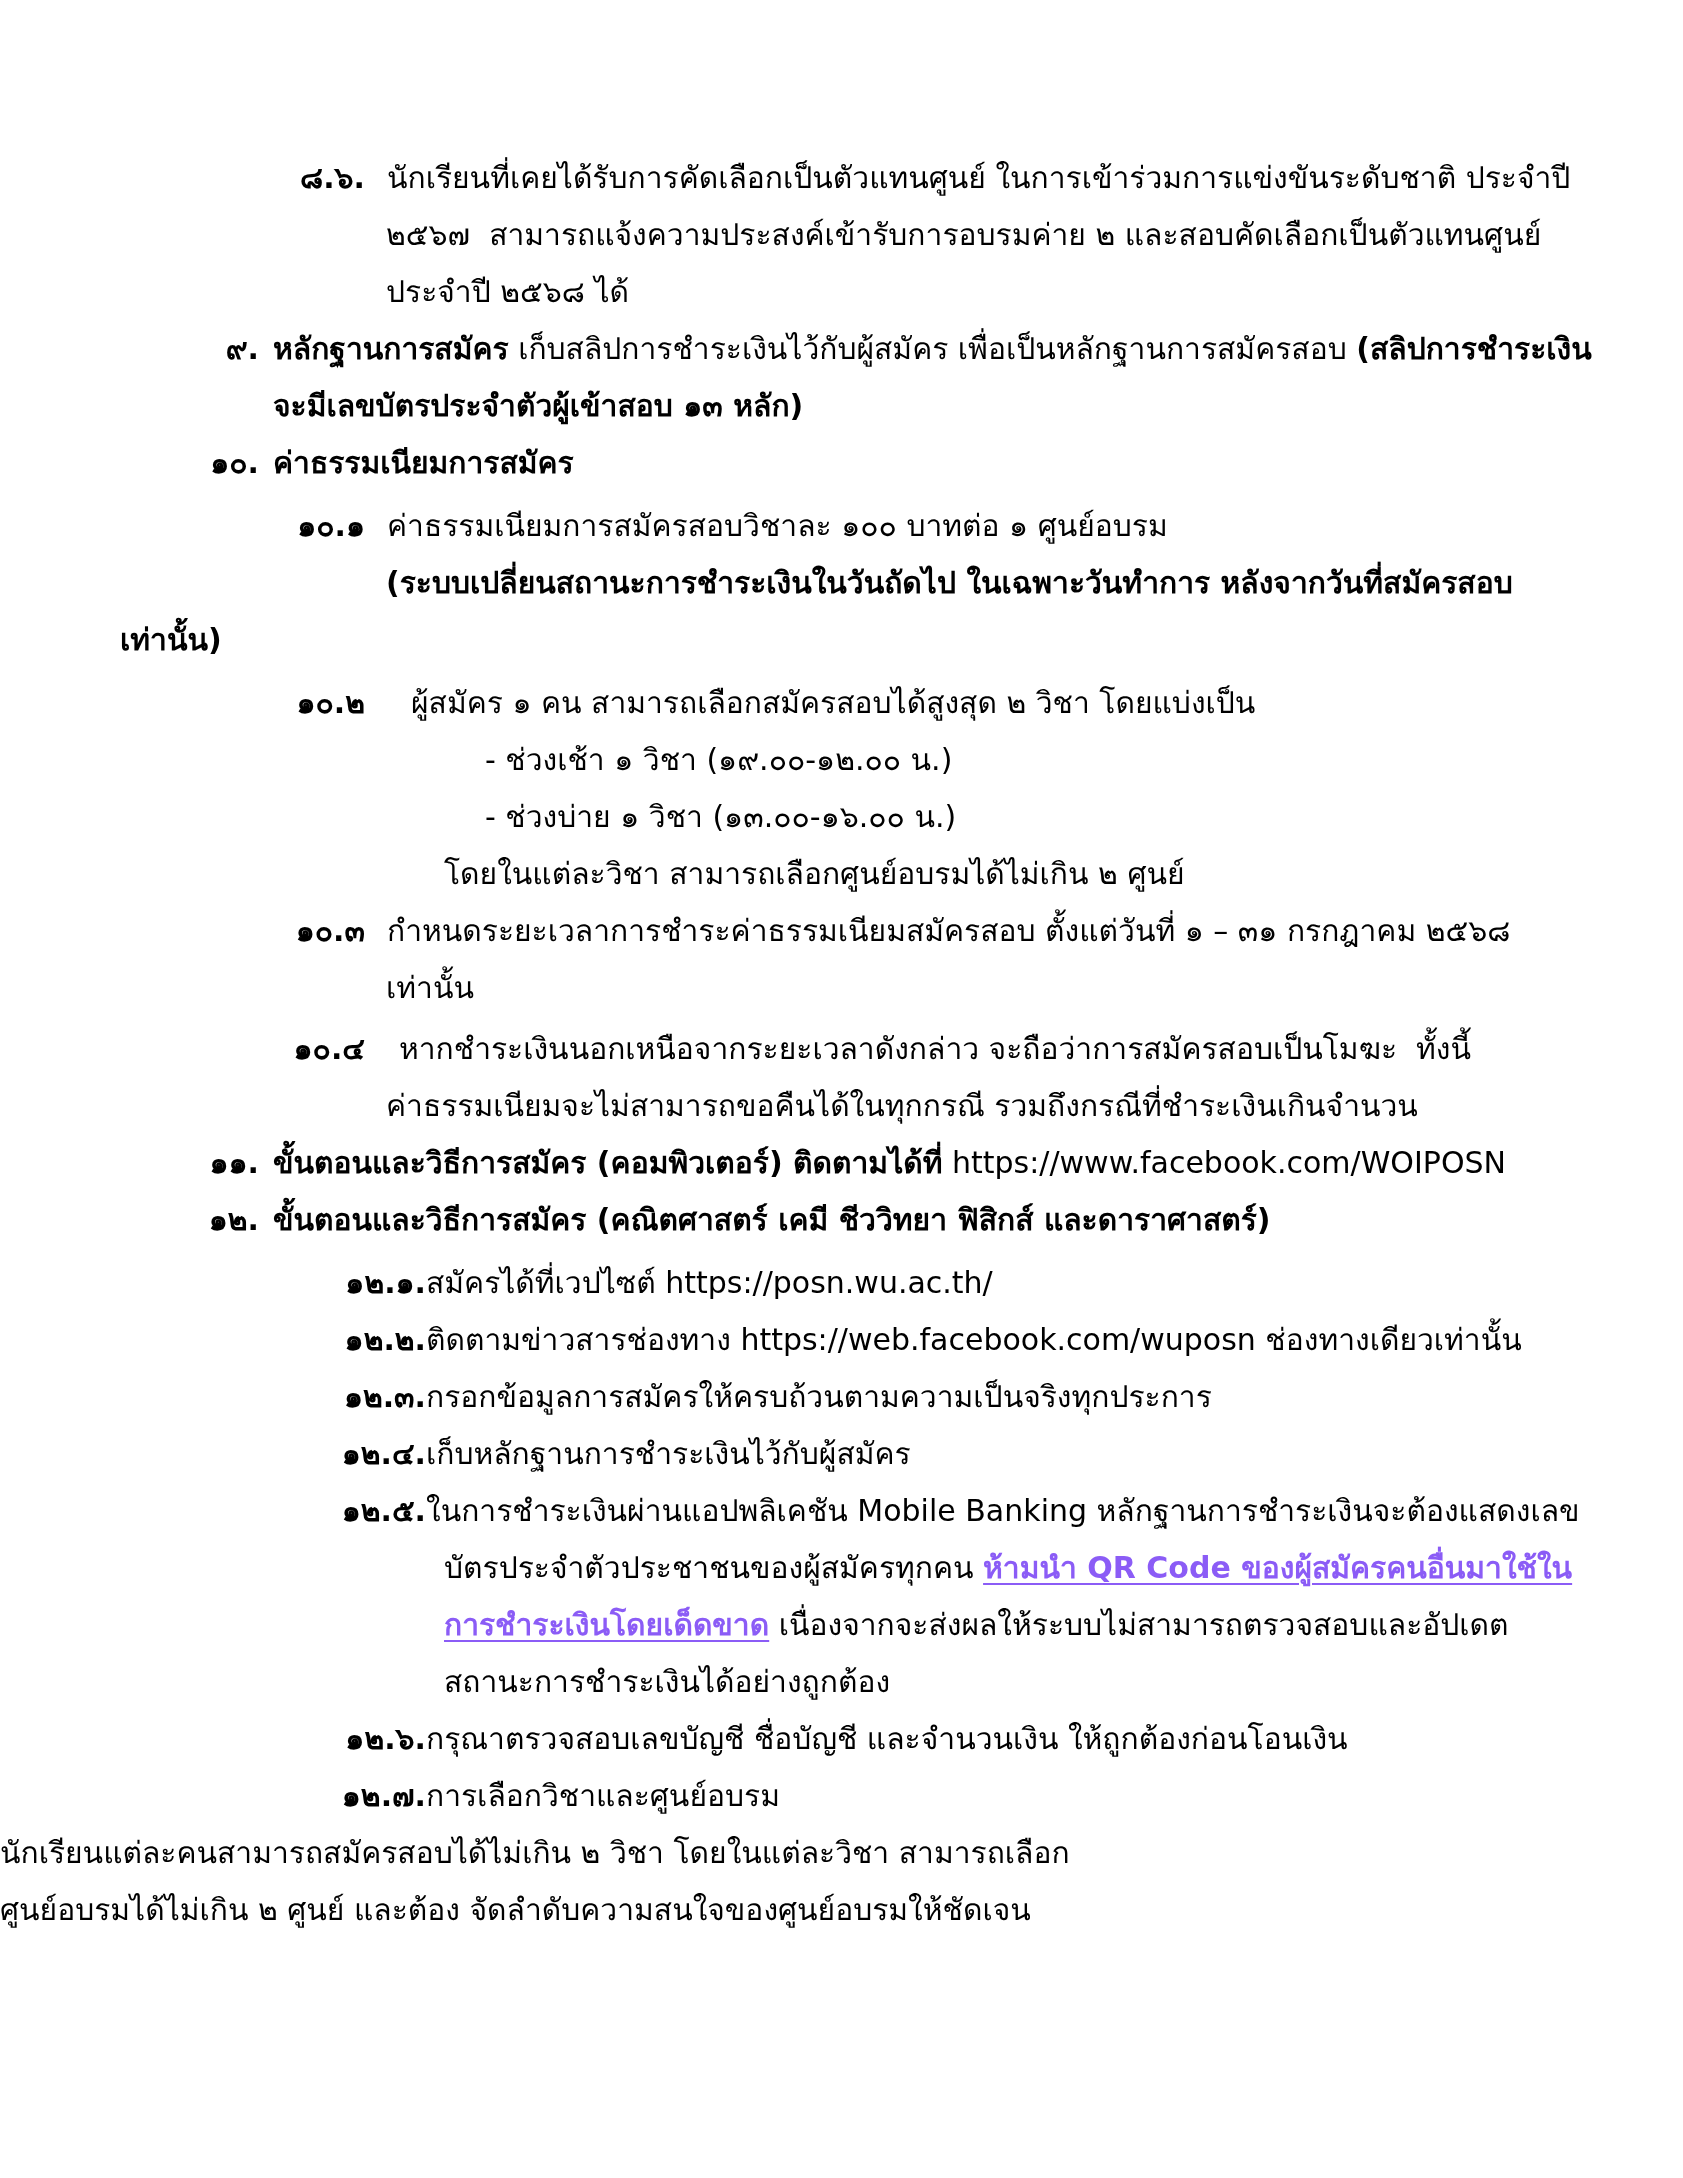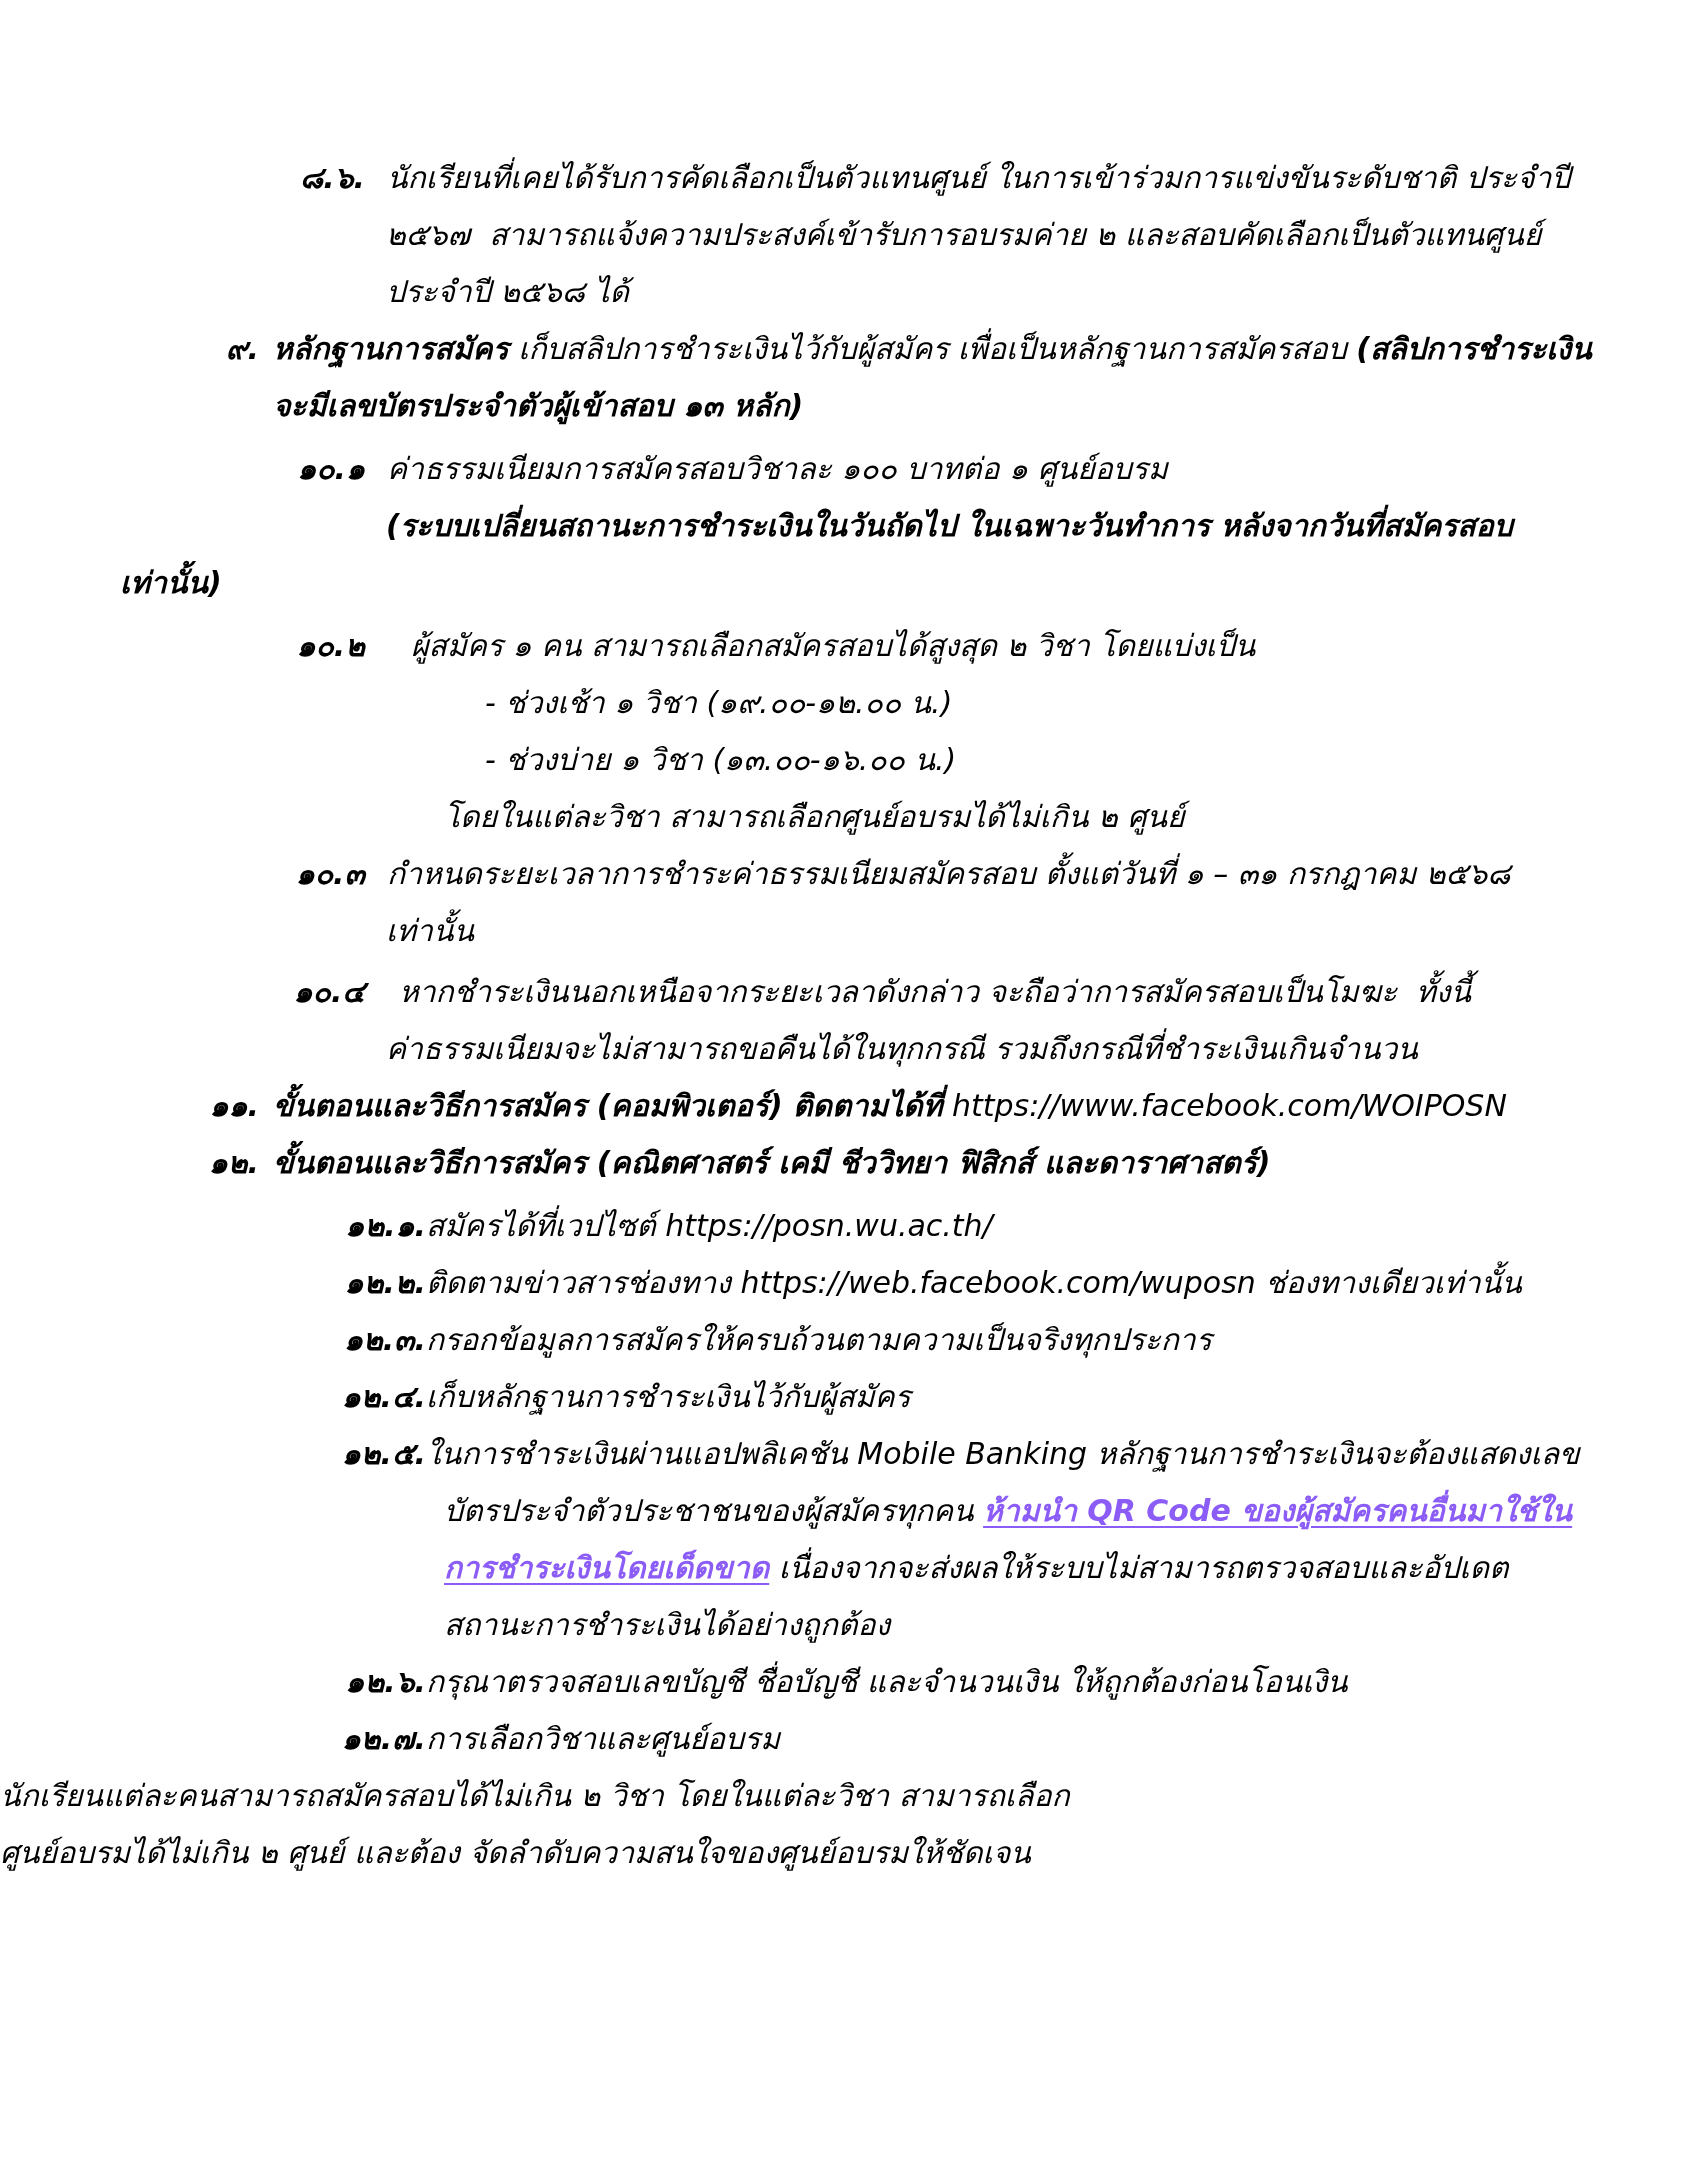"๘.๖." .page { font-style: italic -> none }
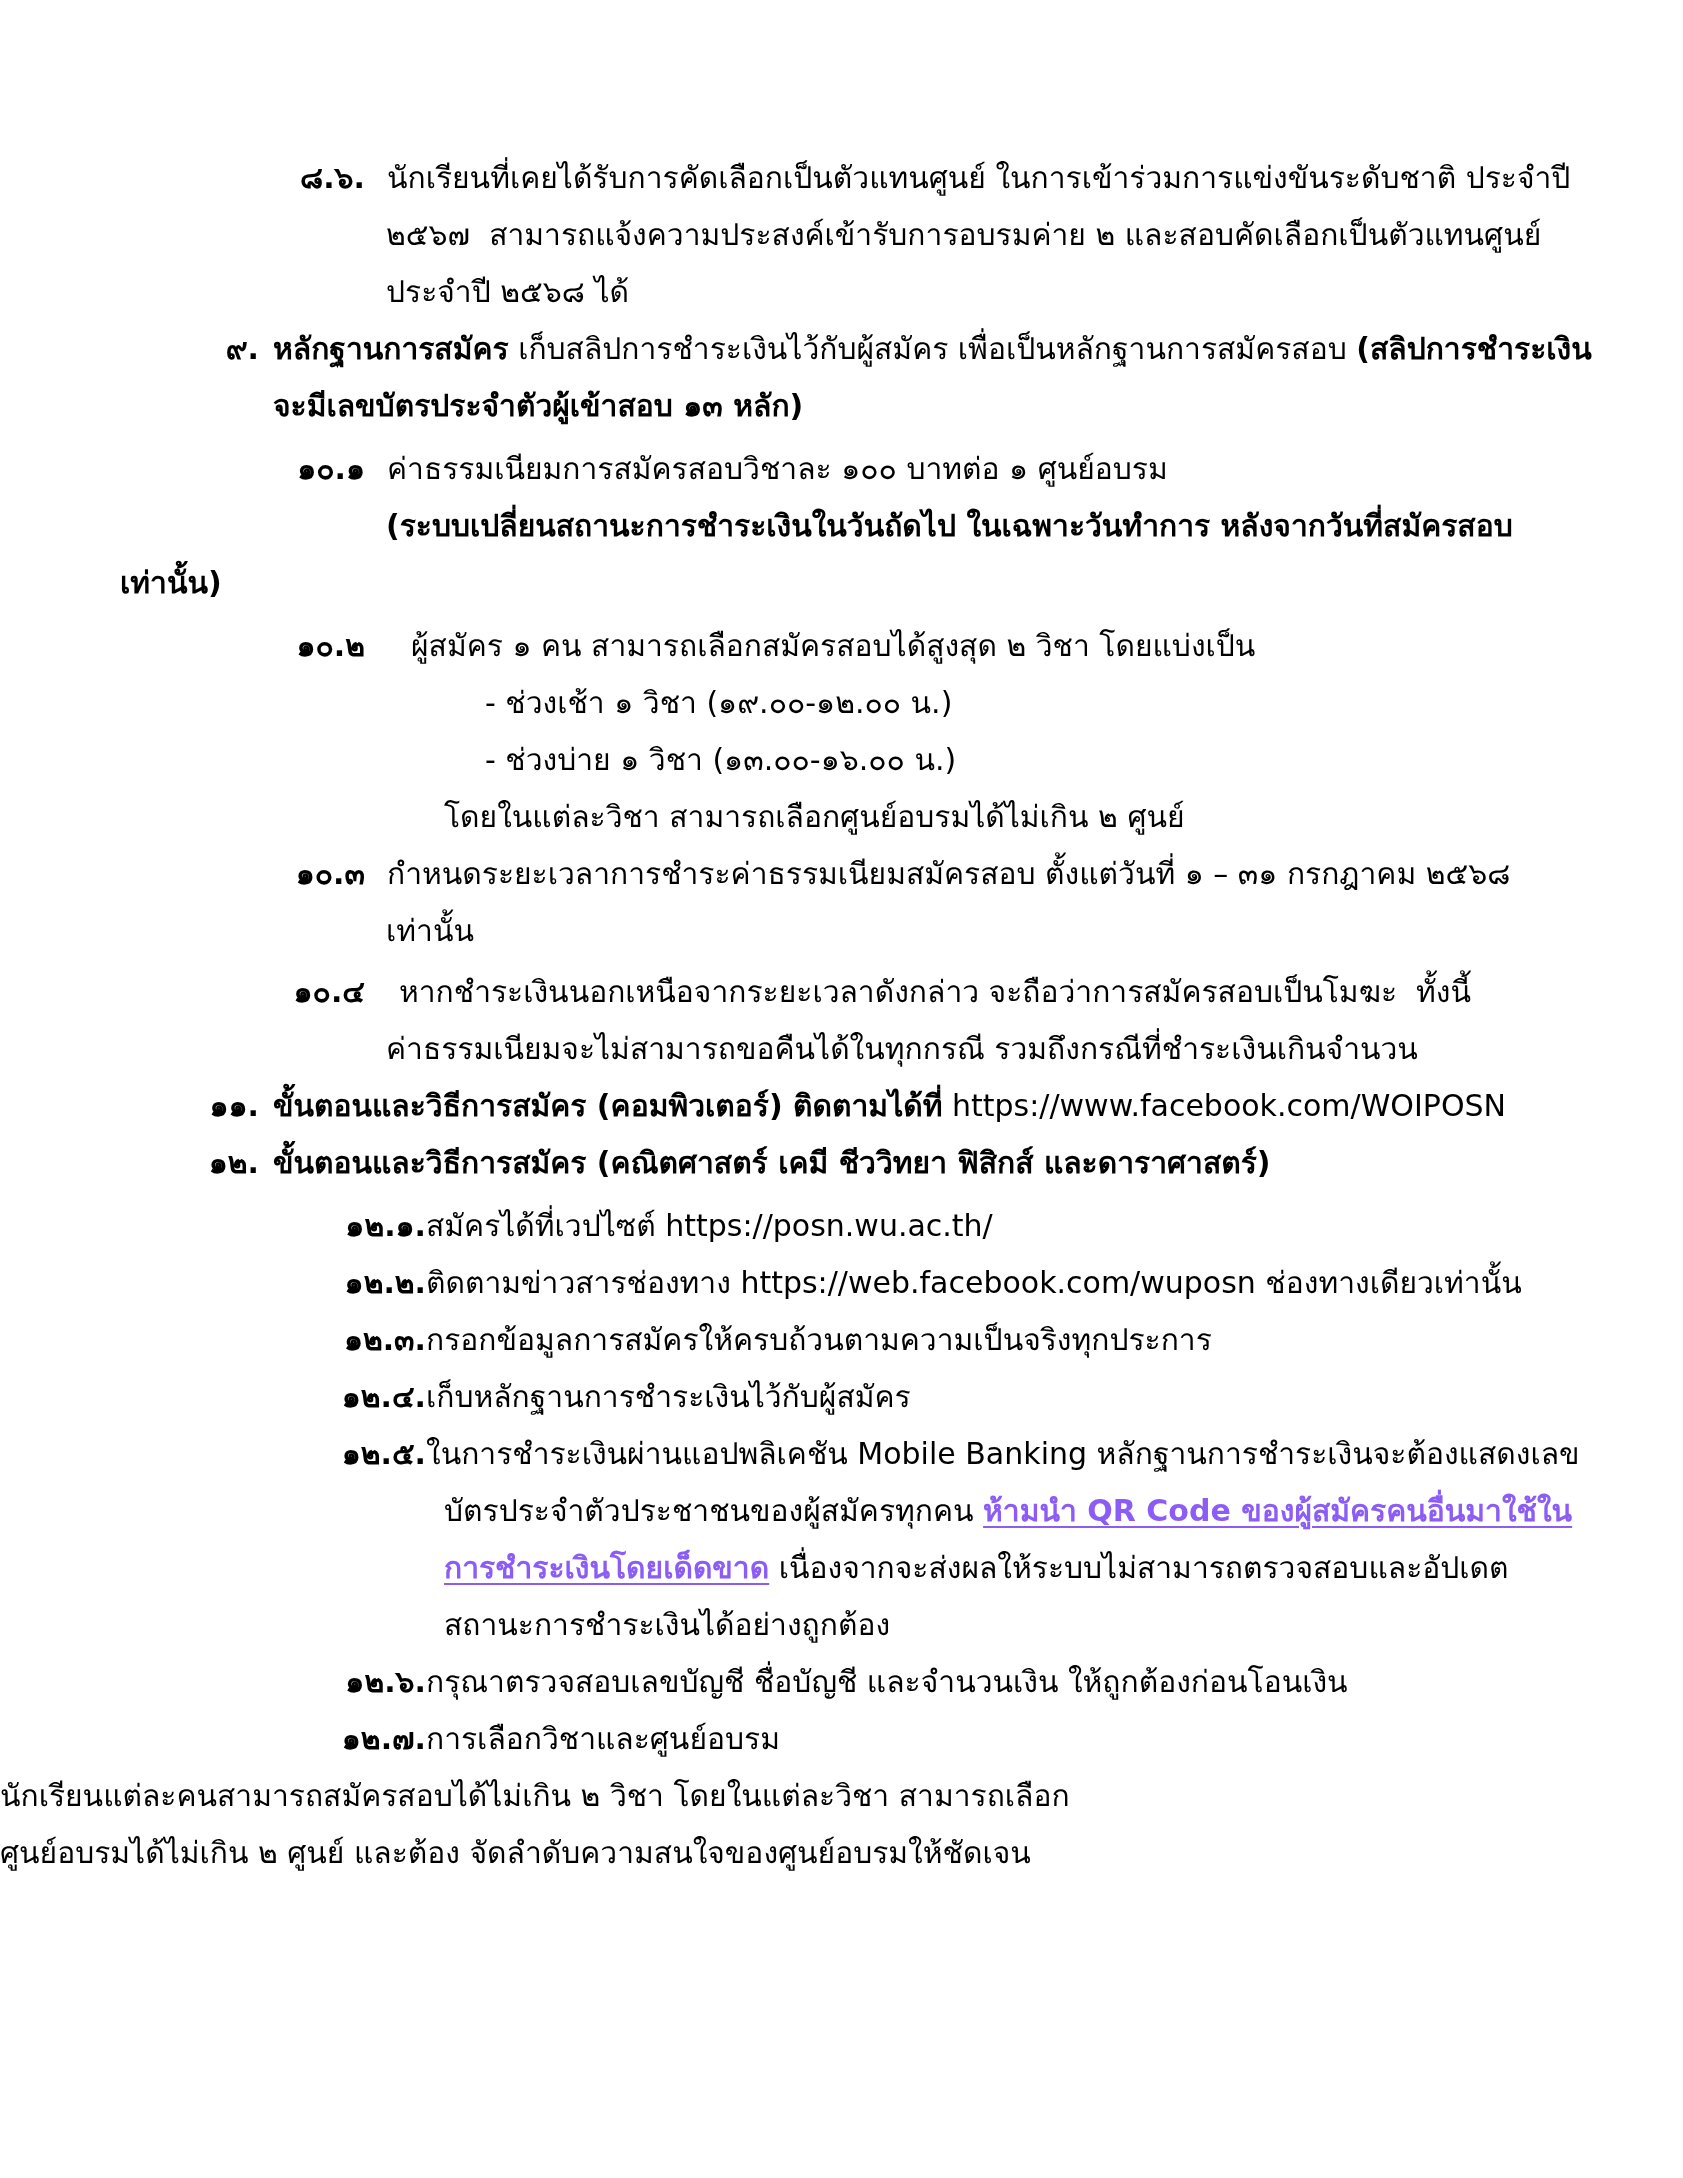"๑๐." div.row { html: none -> <div> <span>๑๐.</span> <span>ค่าธรรมเนียมการสมัคร</span> </div> }
